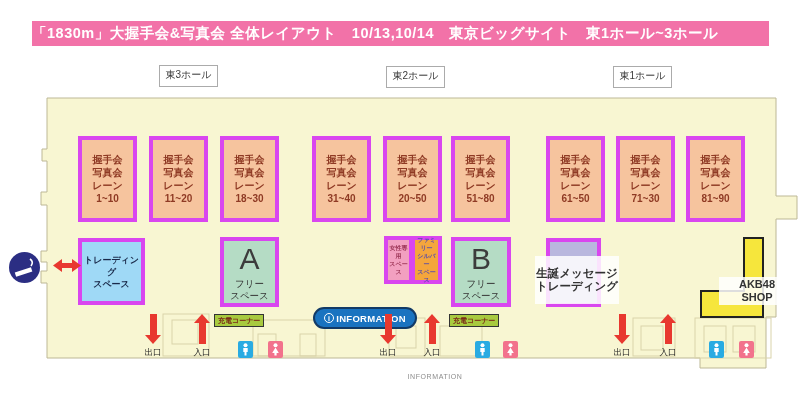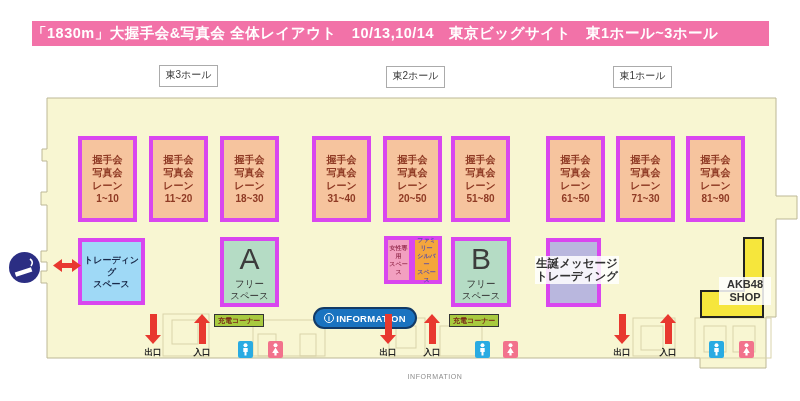"生誕メッセージ" .band.birth { padding: 1px 0 -> 11px 0 }
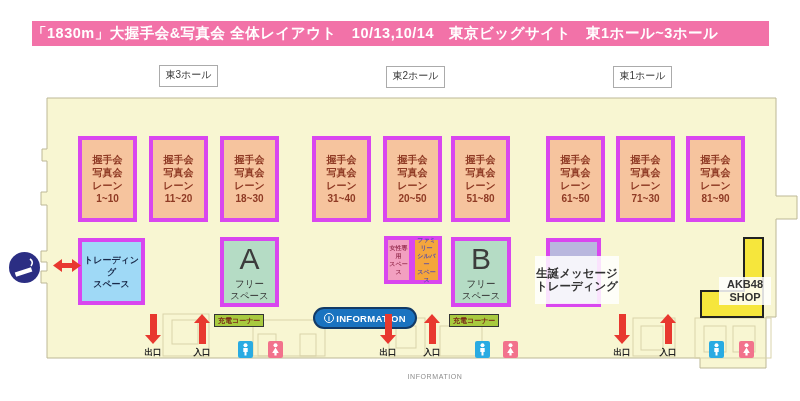"AKB48" .band.shop { padding: 1px 4px -> 1px 16px }
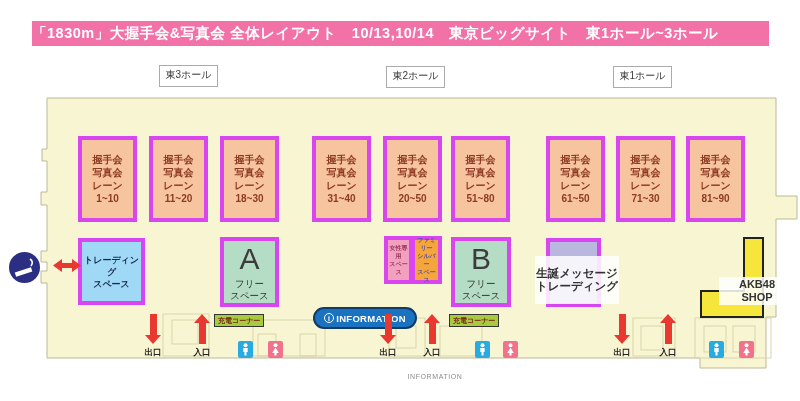"出口" .dirlabel { font-weight: bold -> normal }
